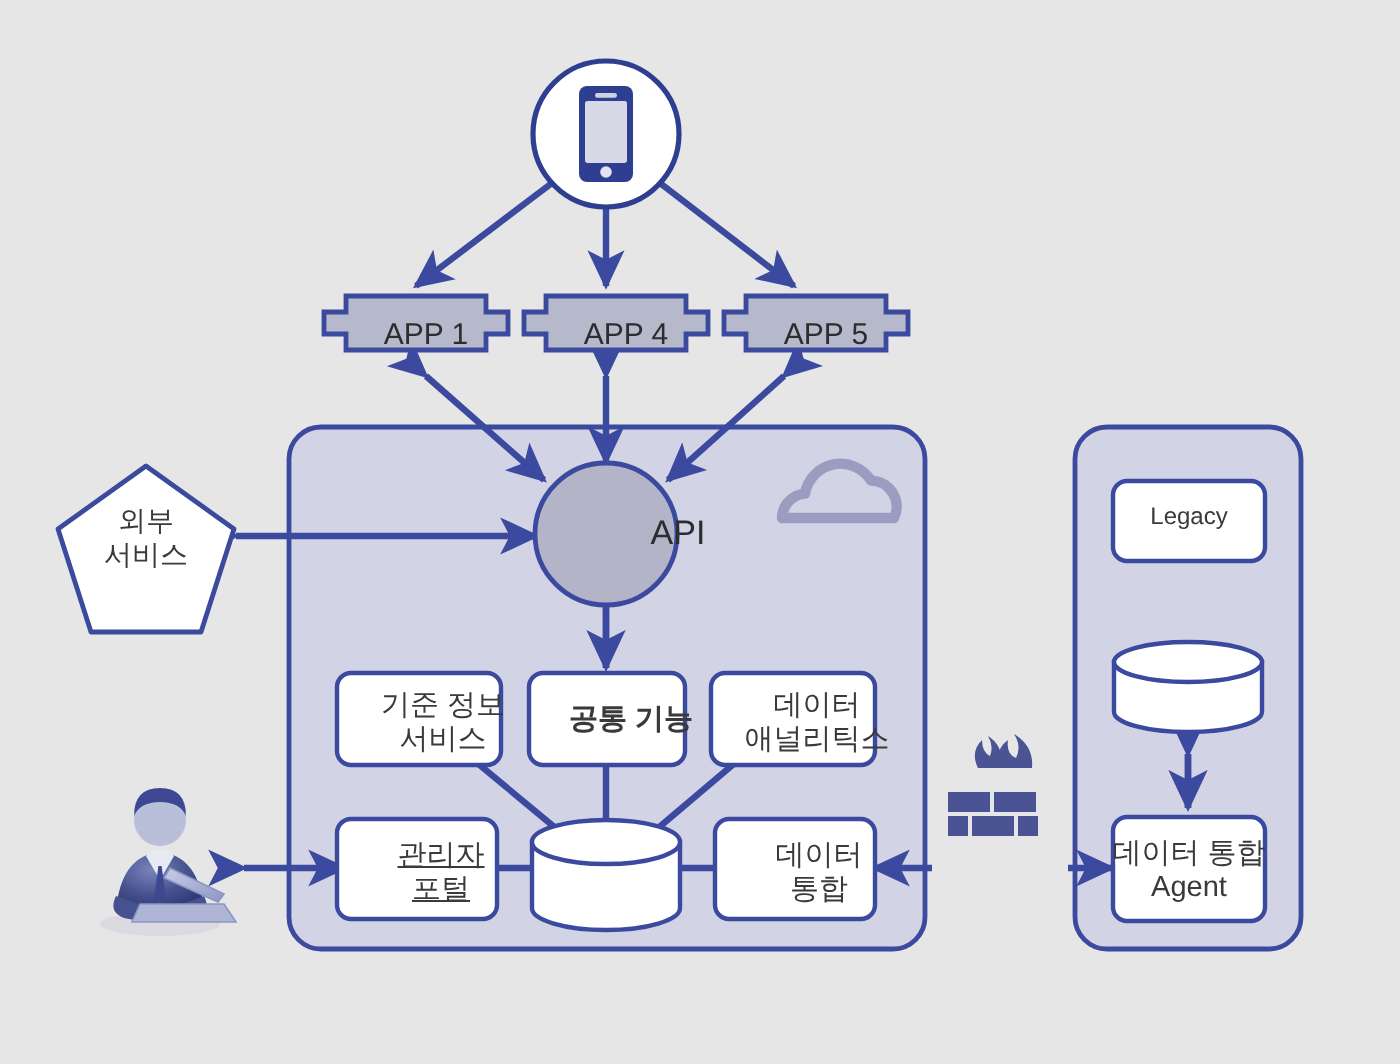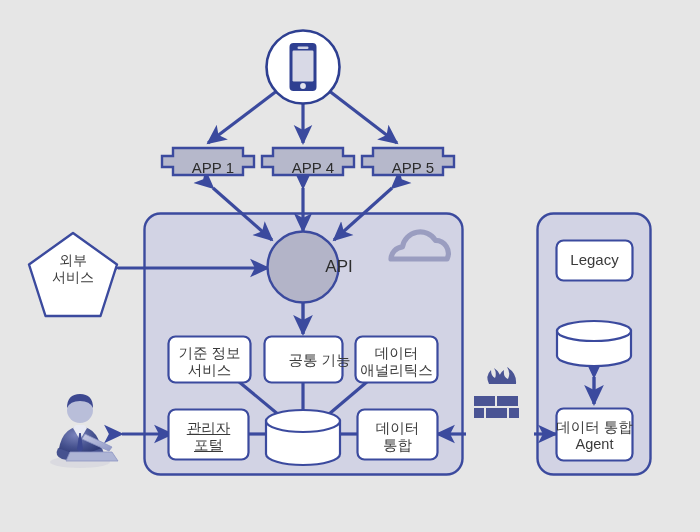"Legacy" .lbl-legacy { font-size: 15px -> 12px }
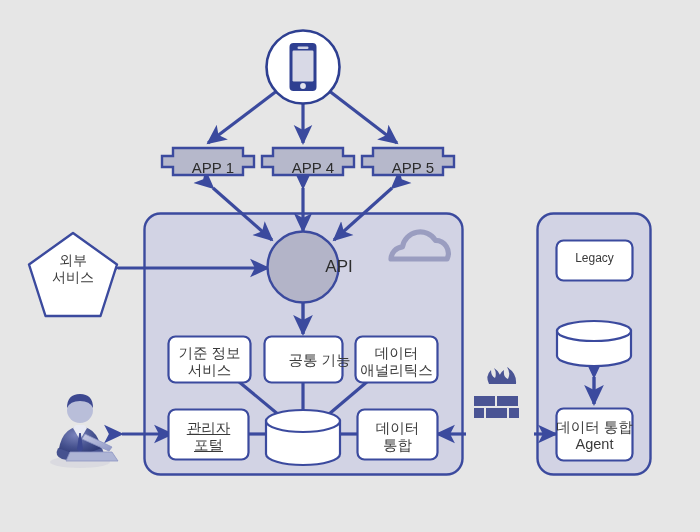"기준 정보" .lbl-box { padding-left: none -> 12px }
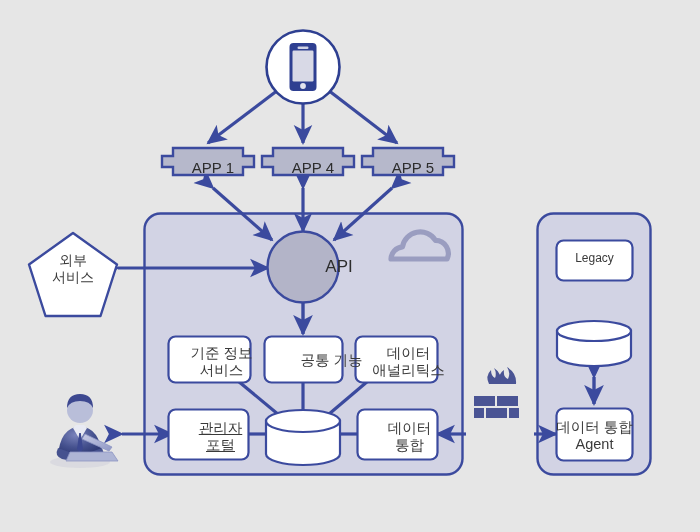"공통 기능" div.lbl { font-weight: none -> bold; left: 280px -> 264px }
